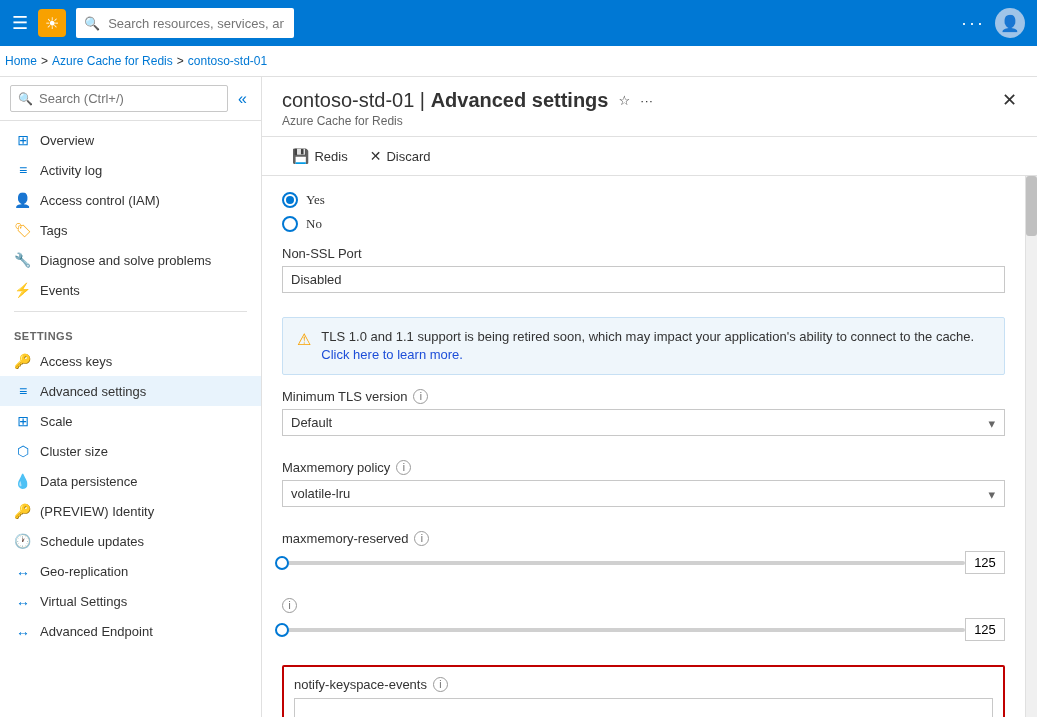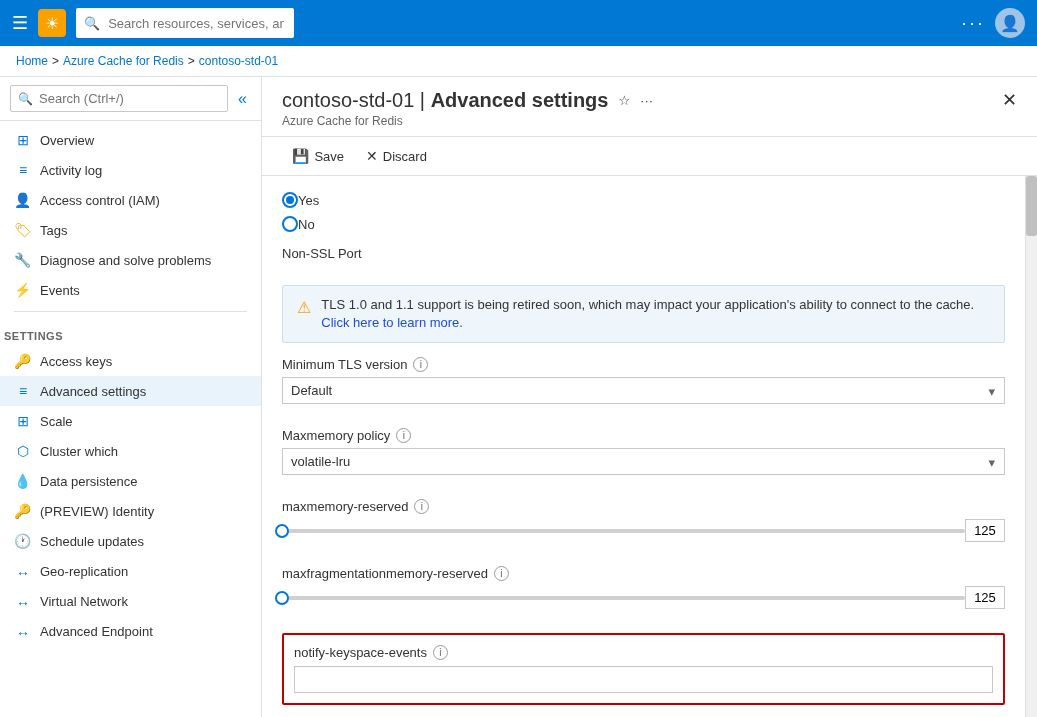"Home" .breadcrumb { padding: 8px 16px -> 8px 5px }
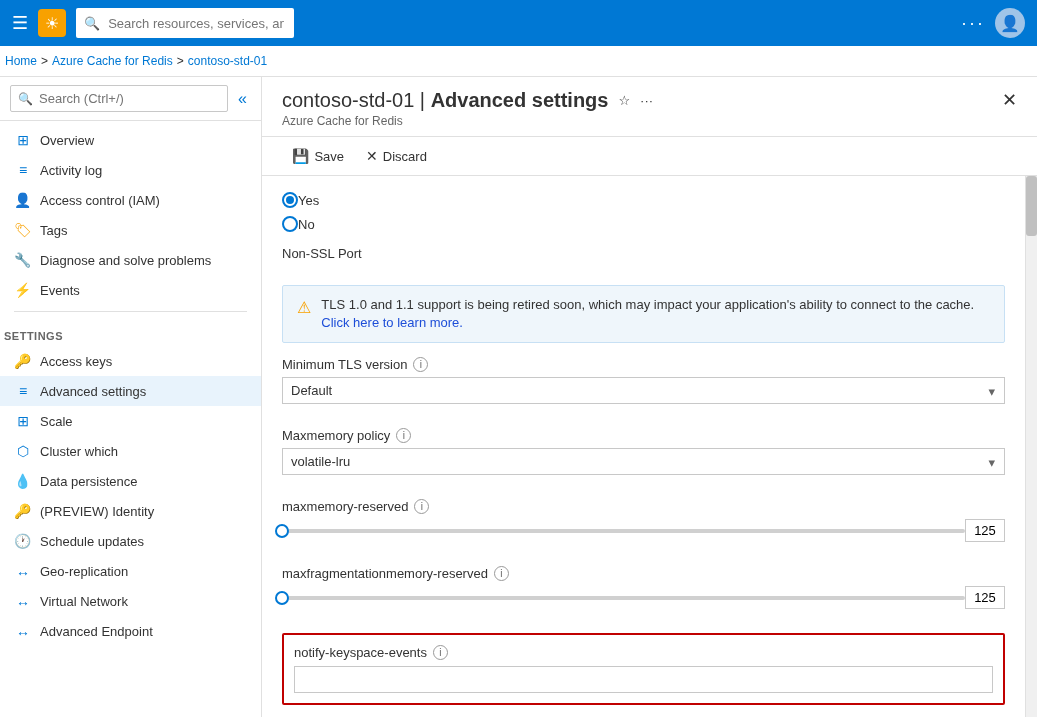"Save" span { text: Save -> Redis }
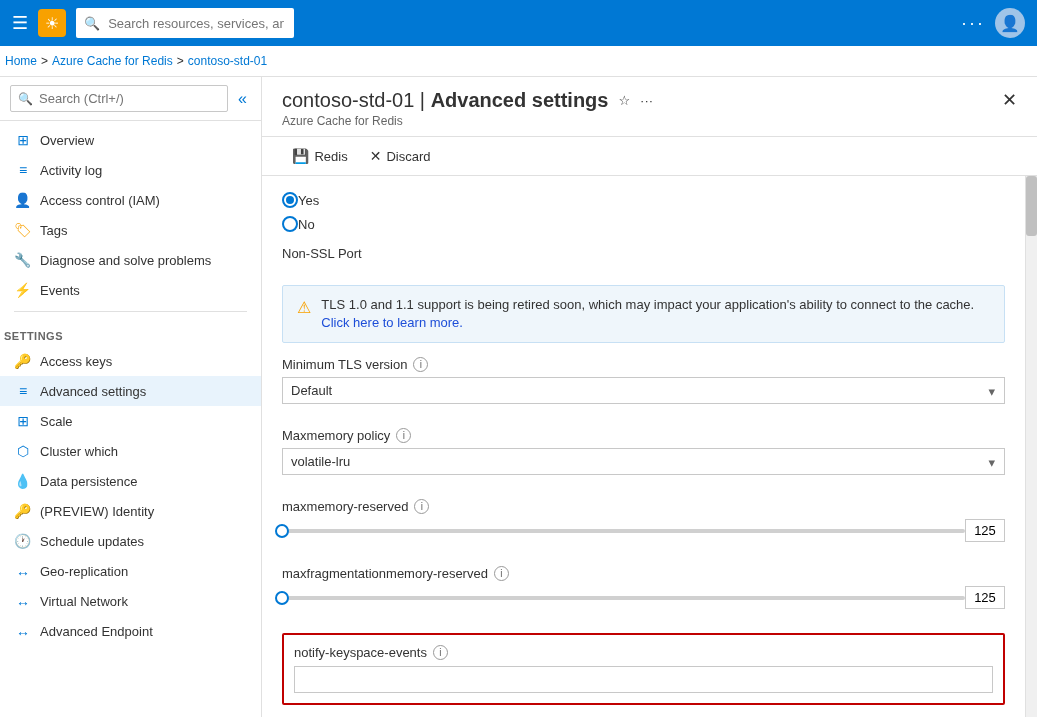"Yes" .radio-item { font-family: none -> Liberation Serif, serif; gap: 0 -> 8px }
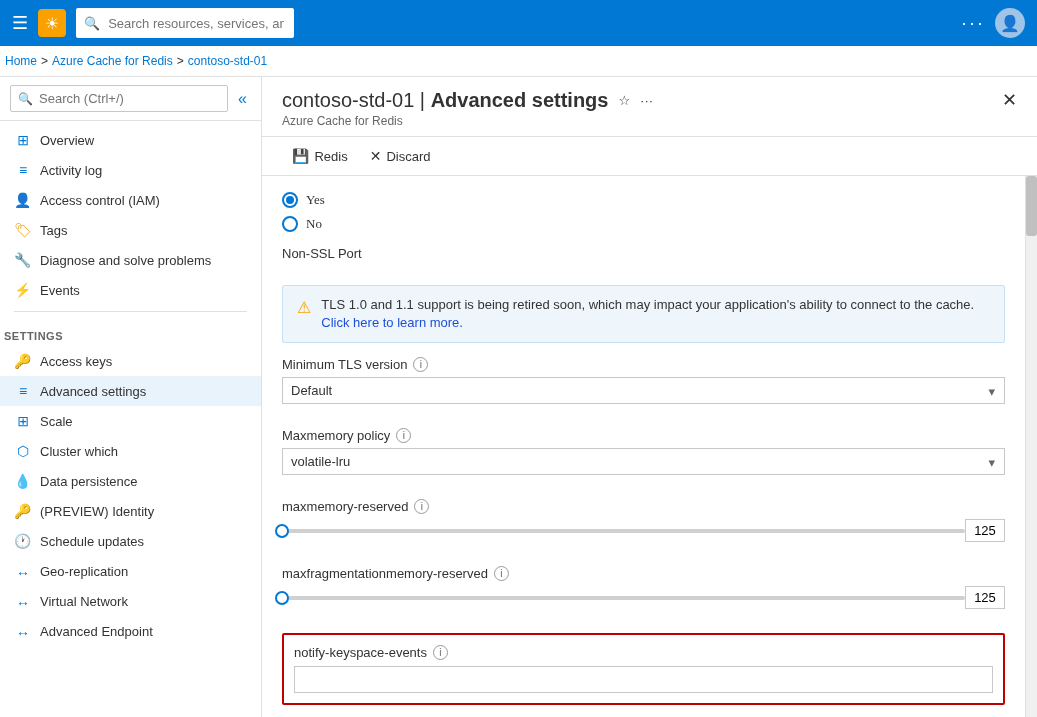"Disabled" input.form-input { html: none -> <input> }
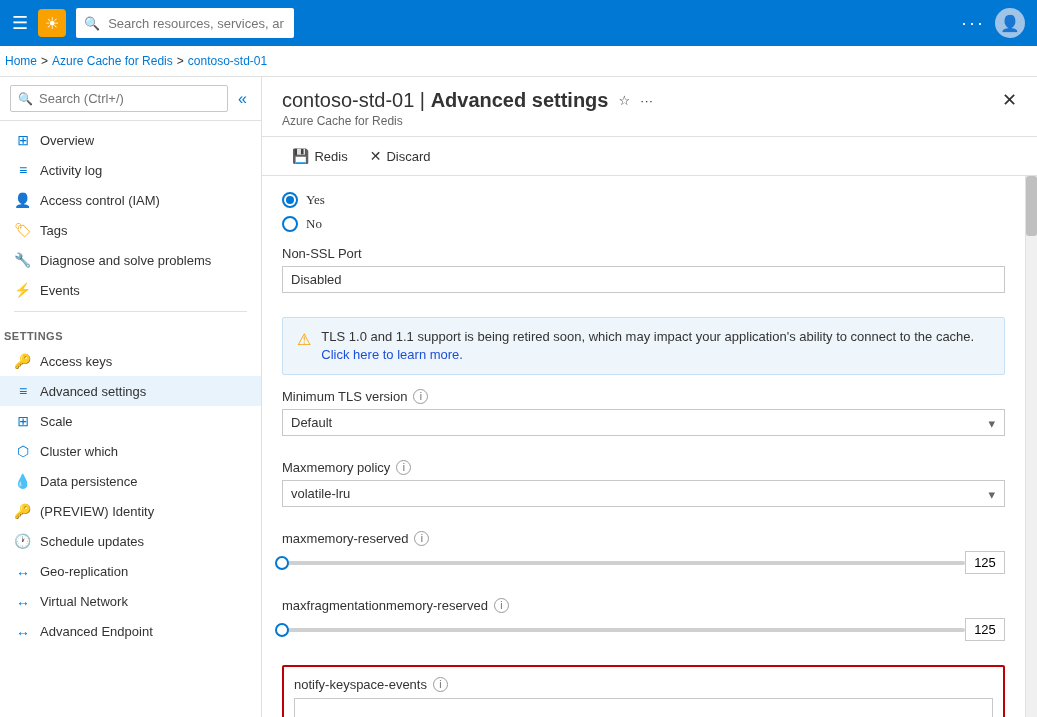"SETTINGS" .sidebar-section-label { padding: 12px 4px 4px -> 12px 14px 4px }
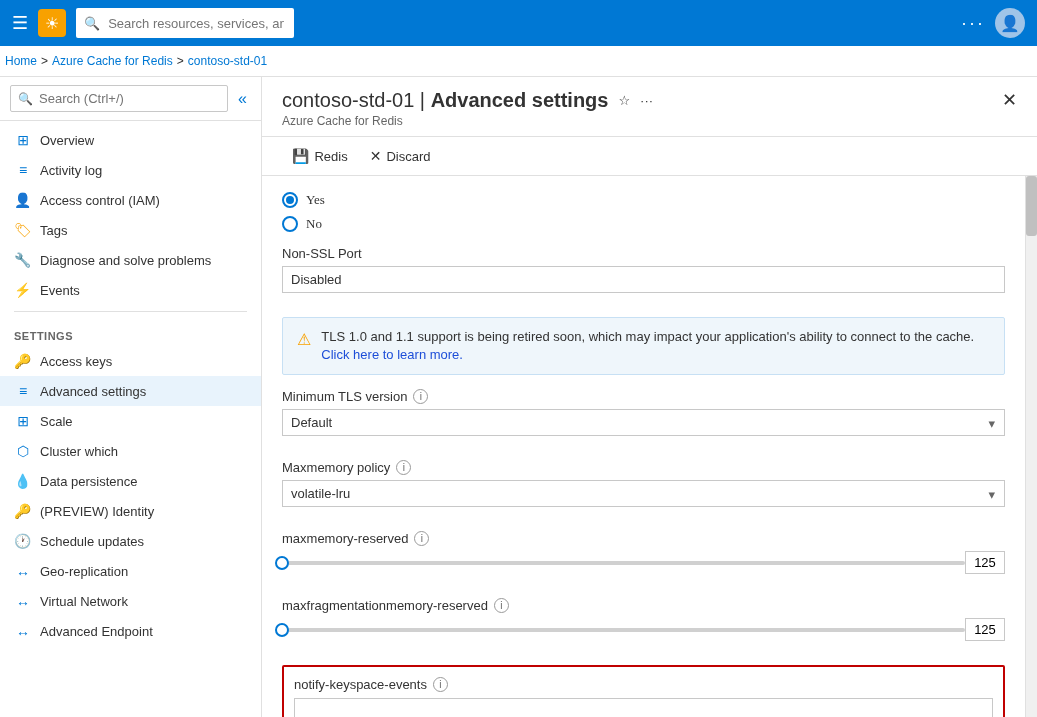"Cluster which" span { text: which -> size }
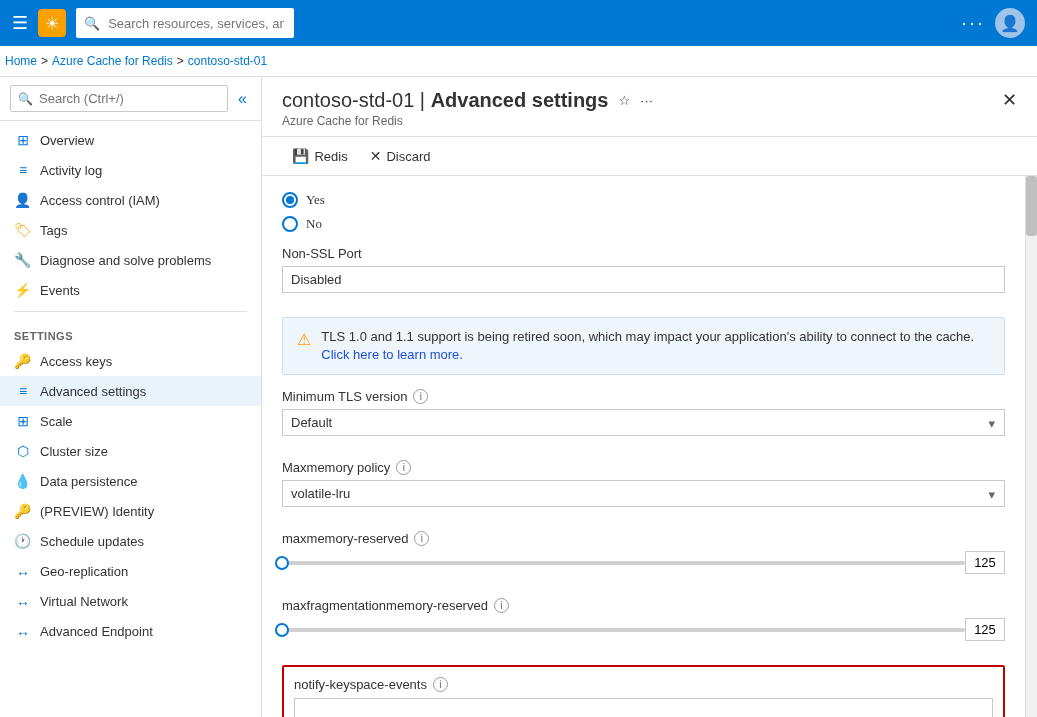"Virtual Network" span { text: Network -> Settings }
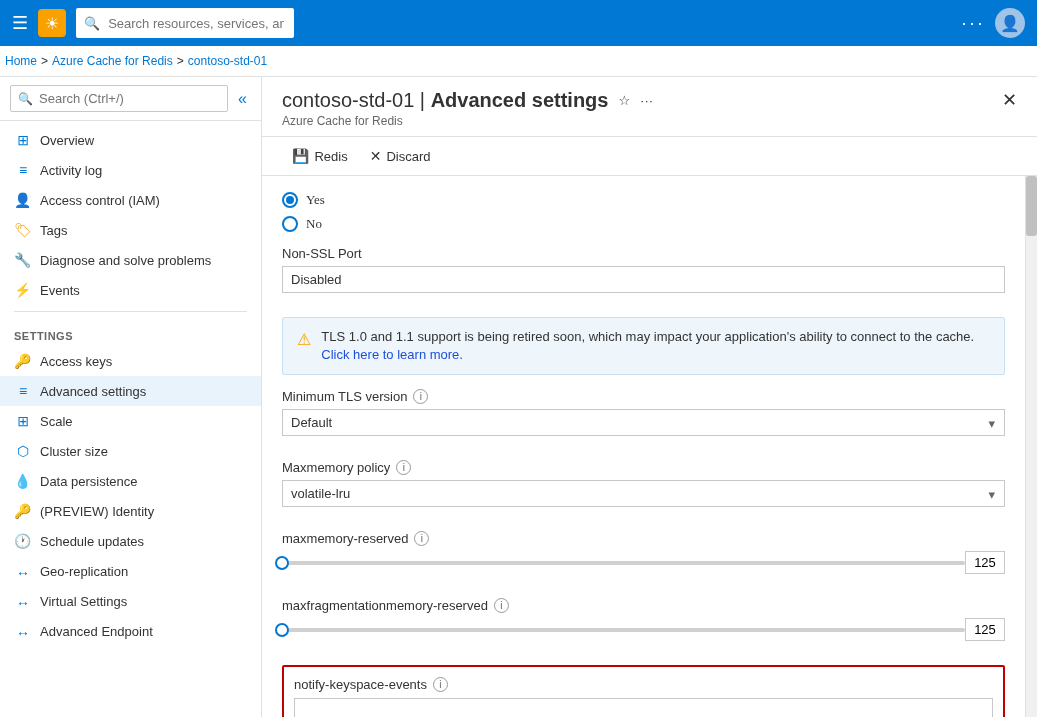"maxfragmentationmemory-reserved" span { html: <span>maxfragmentationmemory-reserved</span> -> none }
